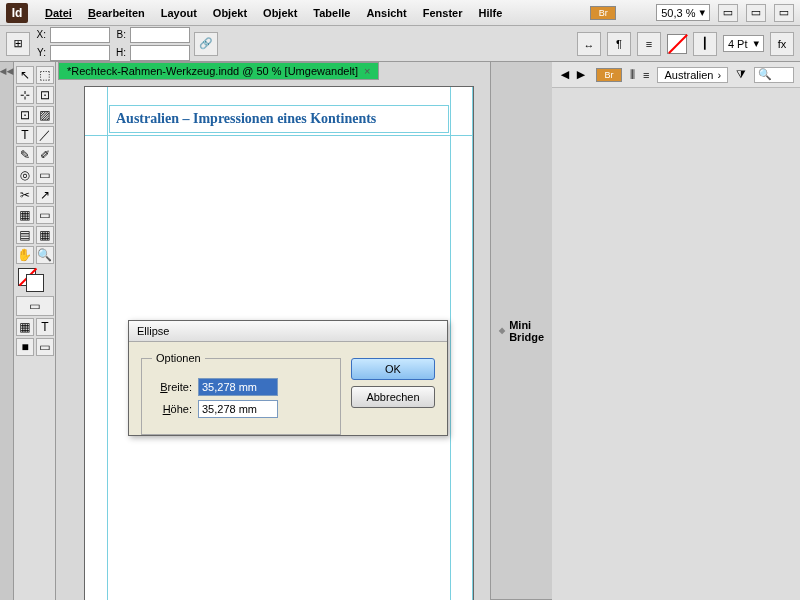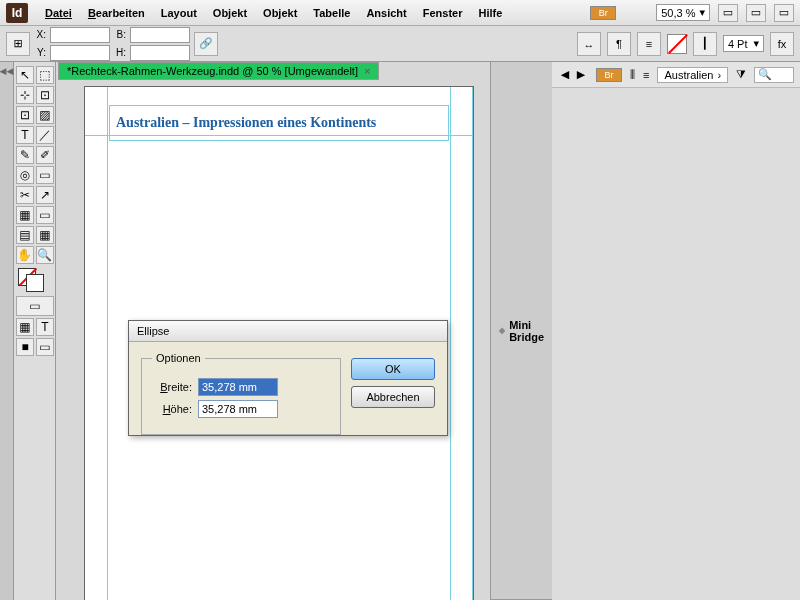"Australien – Impressionen eines" .headline-box { height: 36px -> 28px }
